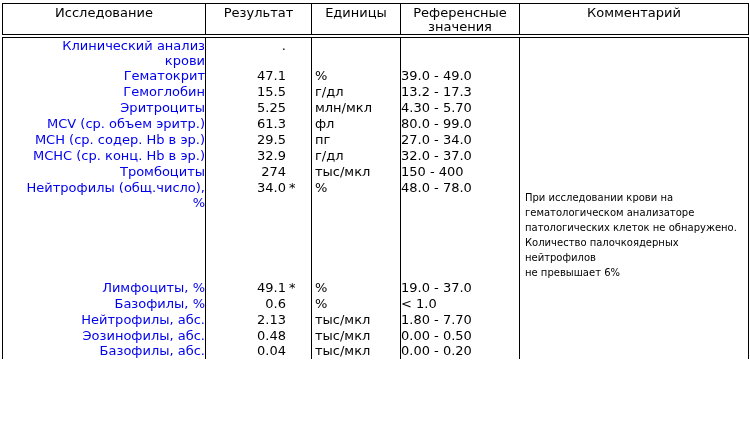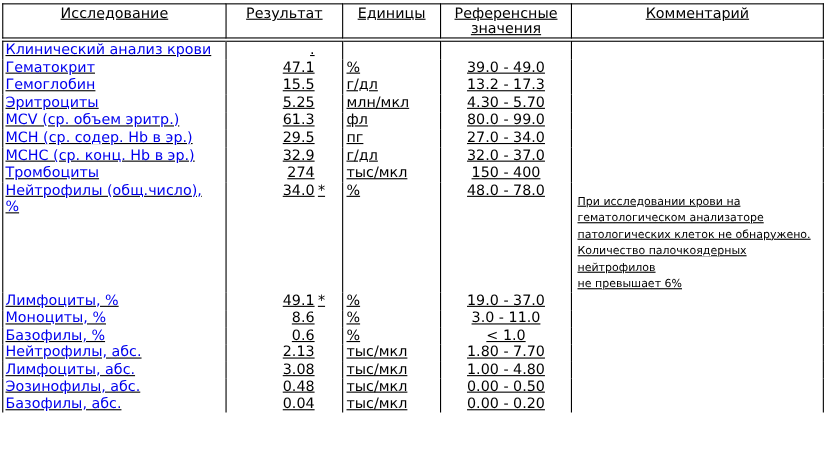"Исследование" table { text-decoration: underline -> none }
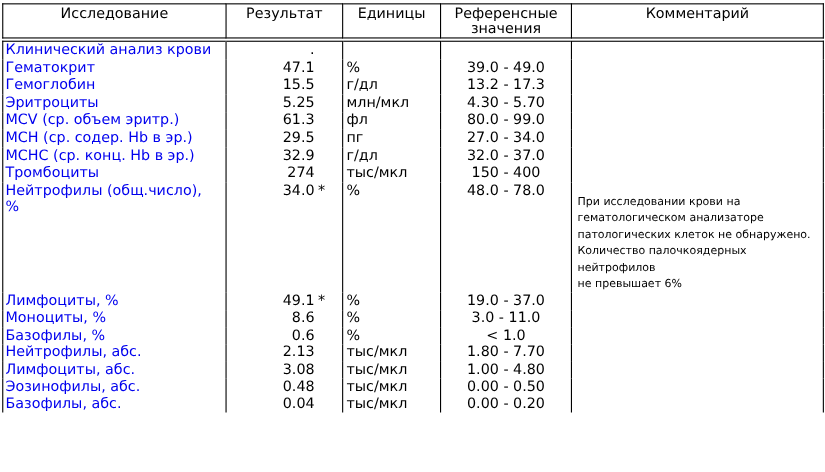"Клинический анализ крови" .c-name { padding-left: 2px -> 16px; text-align: none -> right }
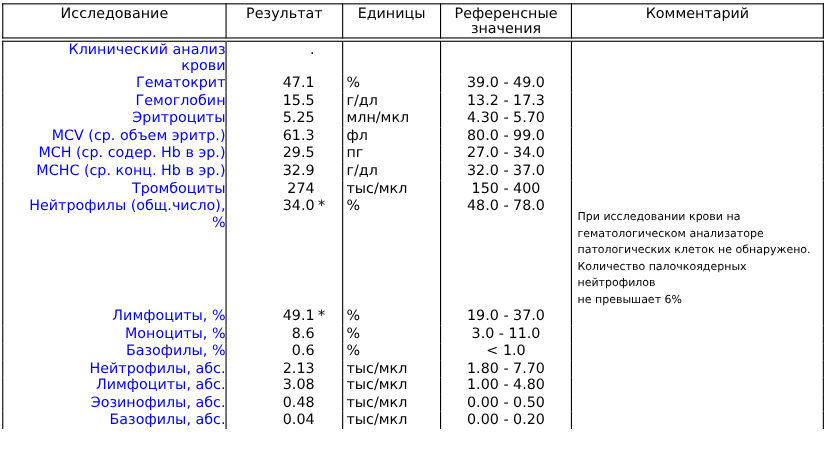"39.0 - 49.0" .c-ref { text-align: center -> left }
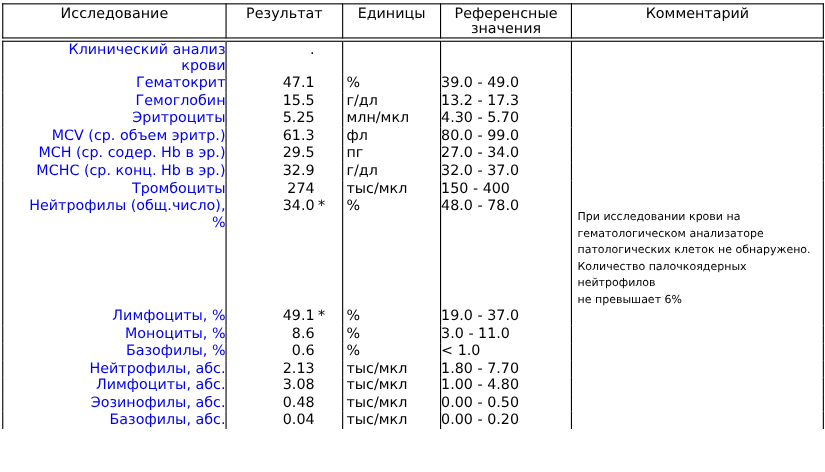"Моноциты, %" tr { html: <tr> <td>Моноциты, %</td> <td> <div> <span>8.6</span> <span></span> </div> </td> <td>%</td> <td>3.0 - 11.0</td> <td></td> </tr> -> none }
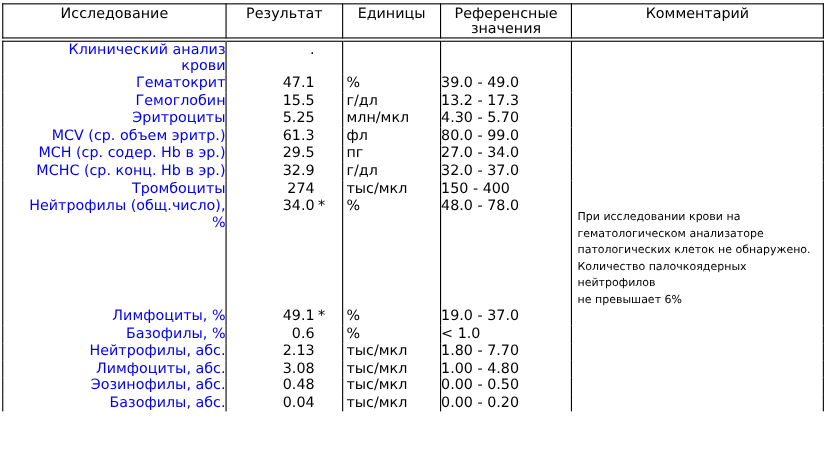"Лимфоциты, абс." tr { html: <tr> <td>Лимфоциты, абс.</td> <td> <div> <span>3.08</span> <span></span> </div> </td> <td>тыс/мкл</td> <td>1.00 - 4.80</td> <td></td> </tr> -> none }
